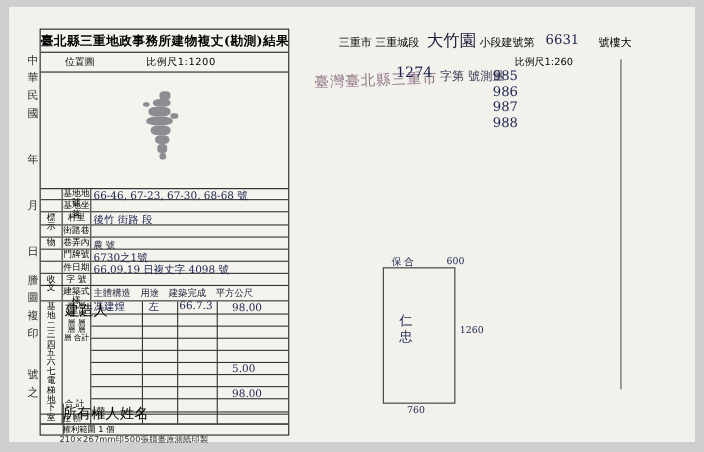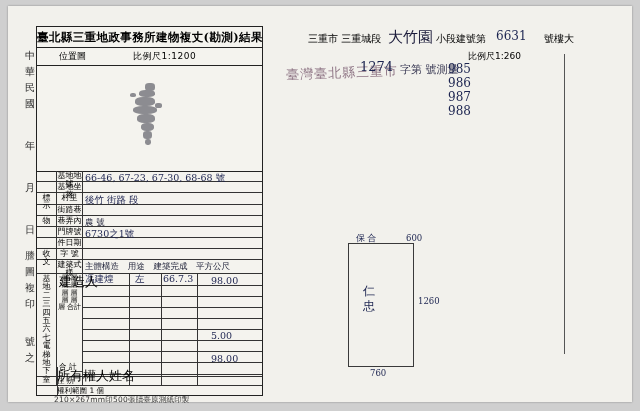"66.09.19 日複丈字 4098 號" div.val { html: none -> <div>66.09.19 日複丈字 4098 號</div> }
